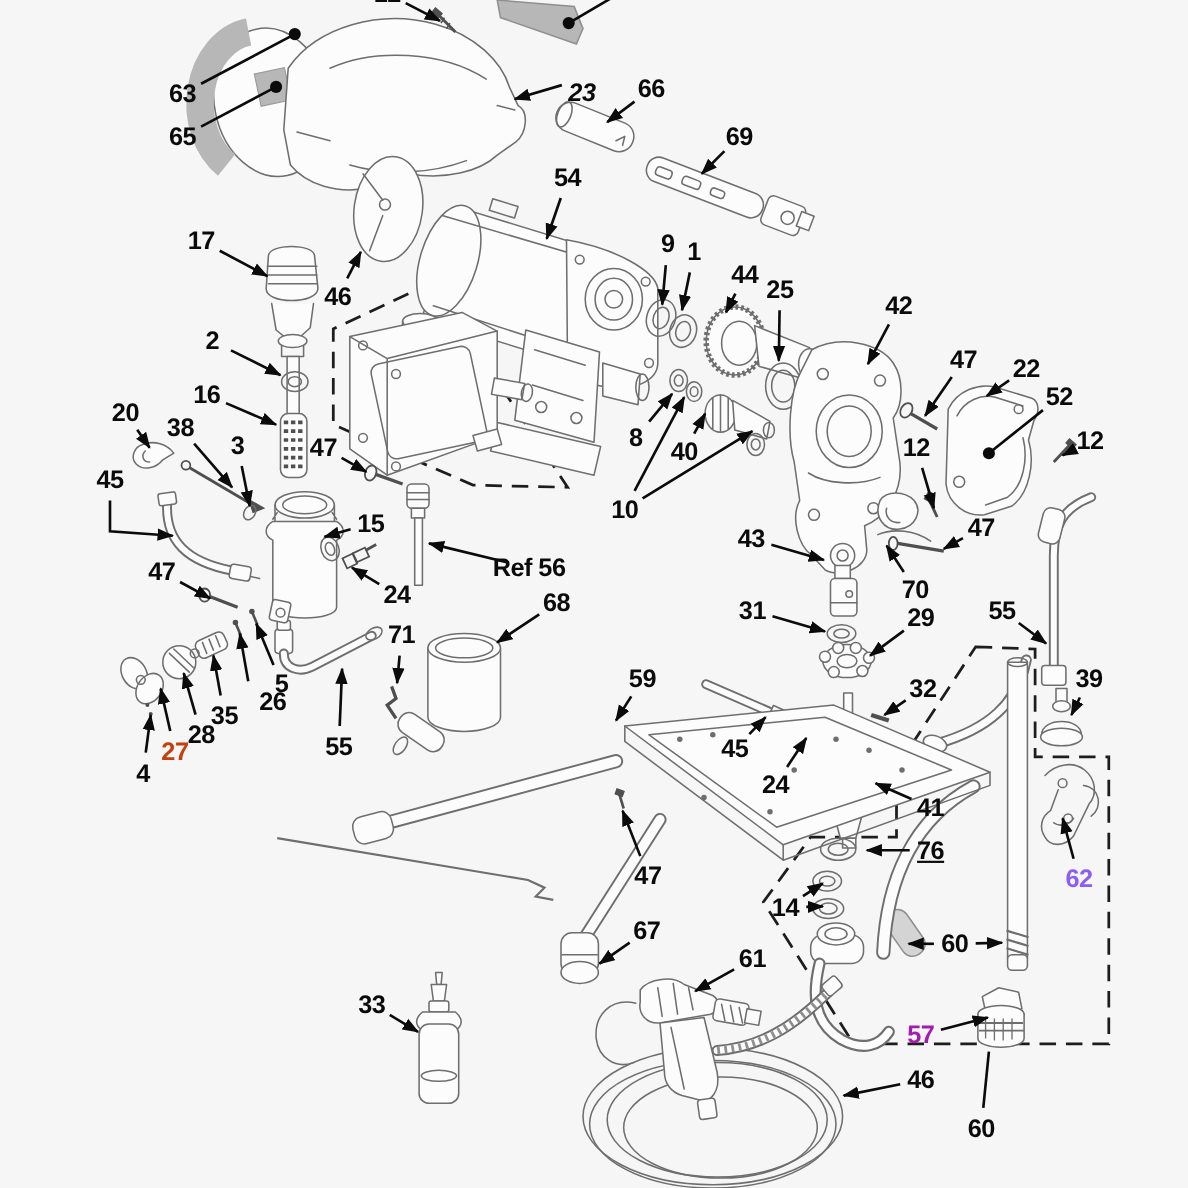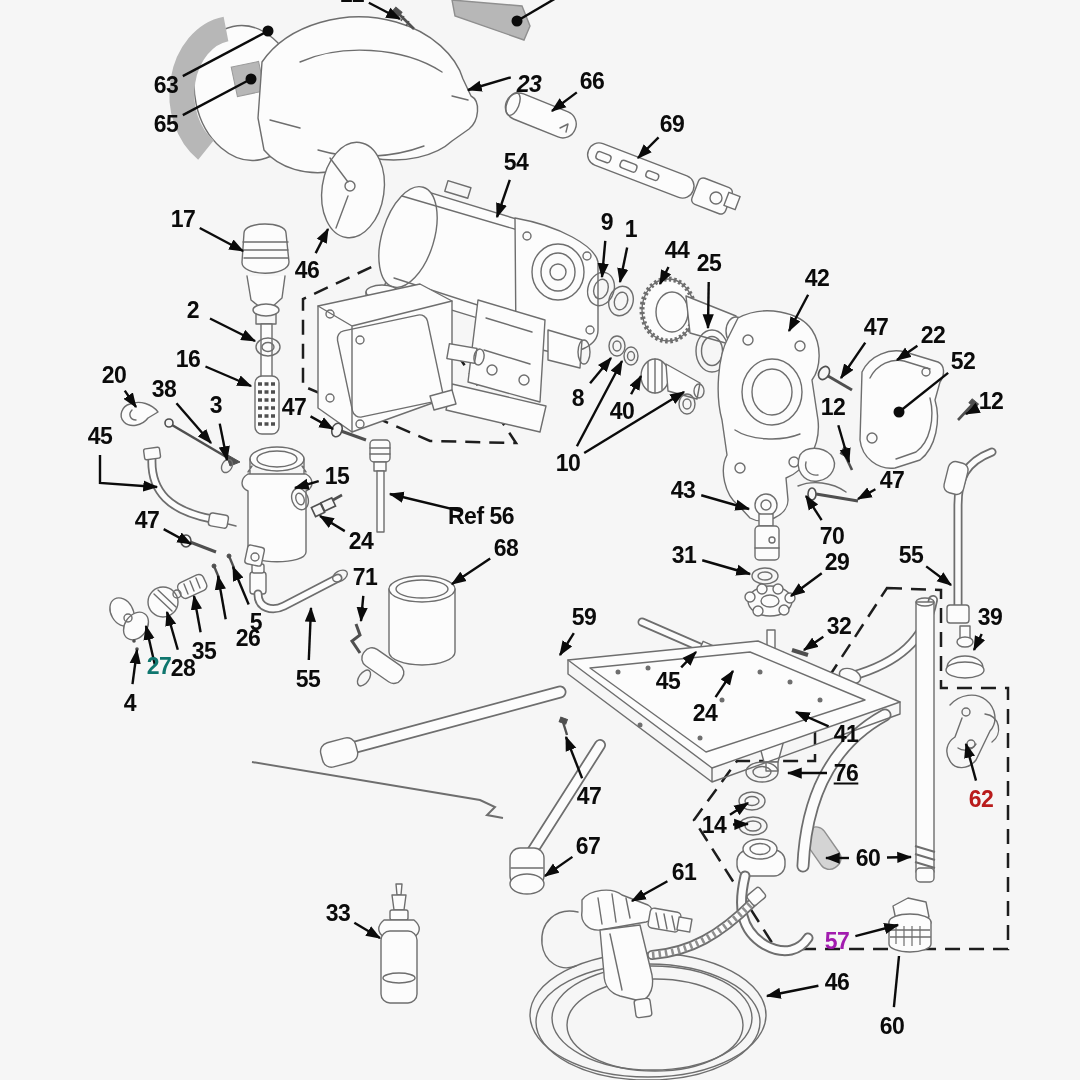"27" div.callout { color: #0f766e -> #c2410c; top: 666px -> 683px }
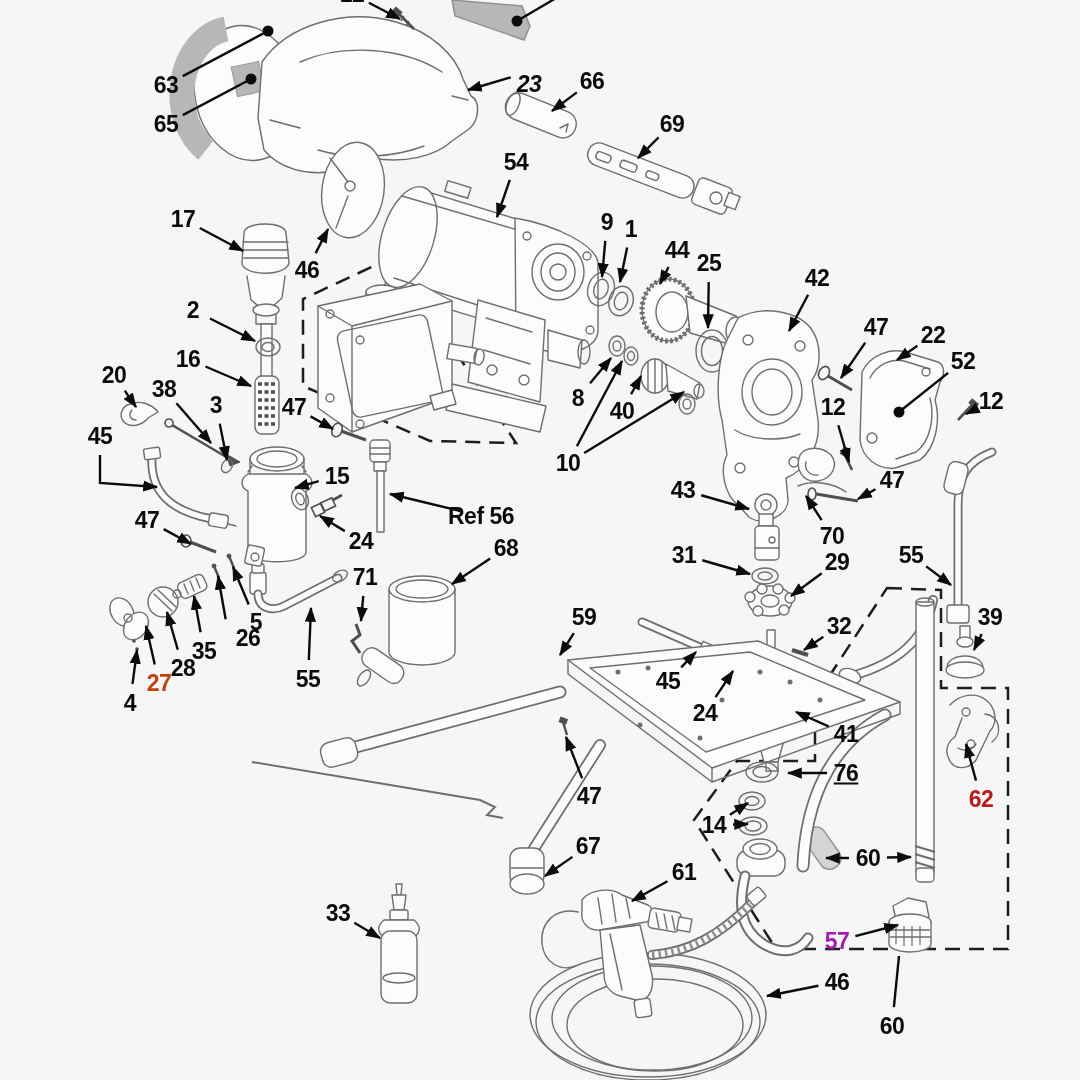"62" div.callout { color: #b91c1c -> #8b5cf6 }
